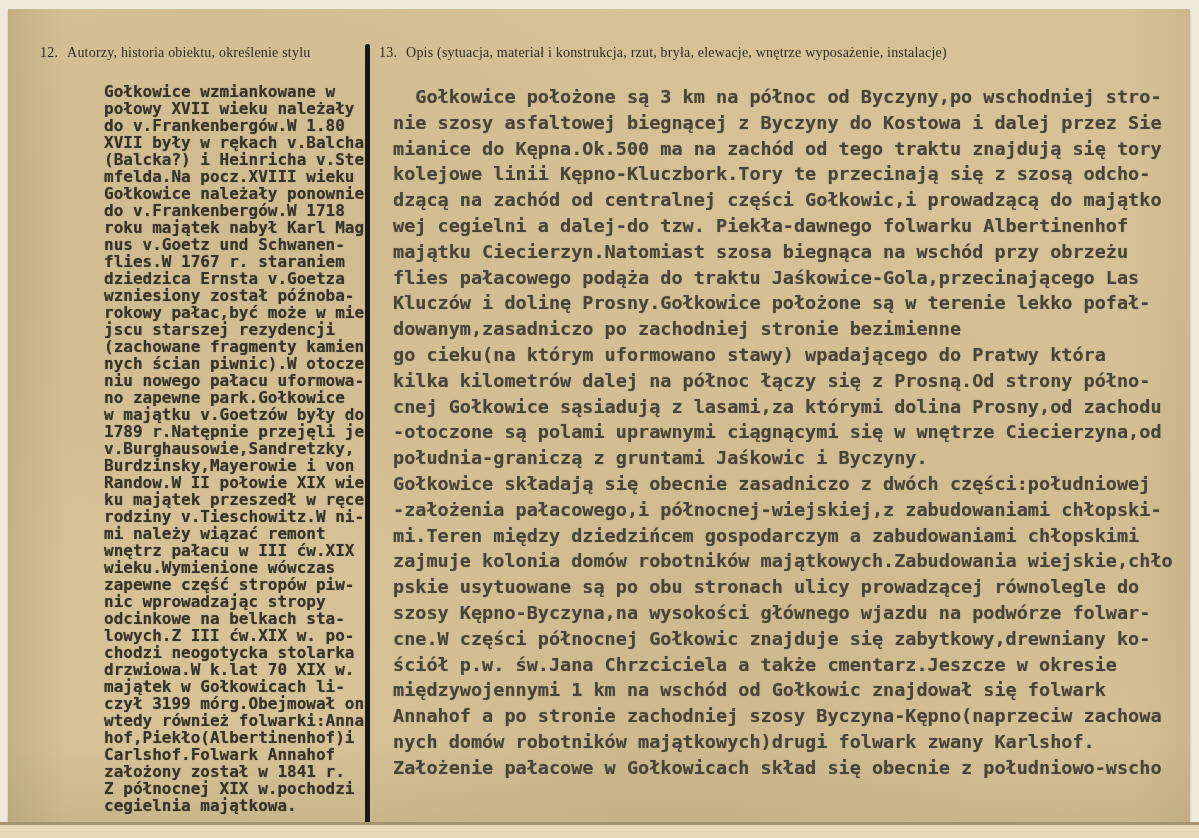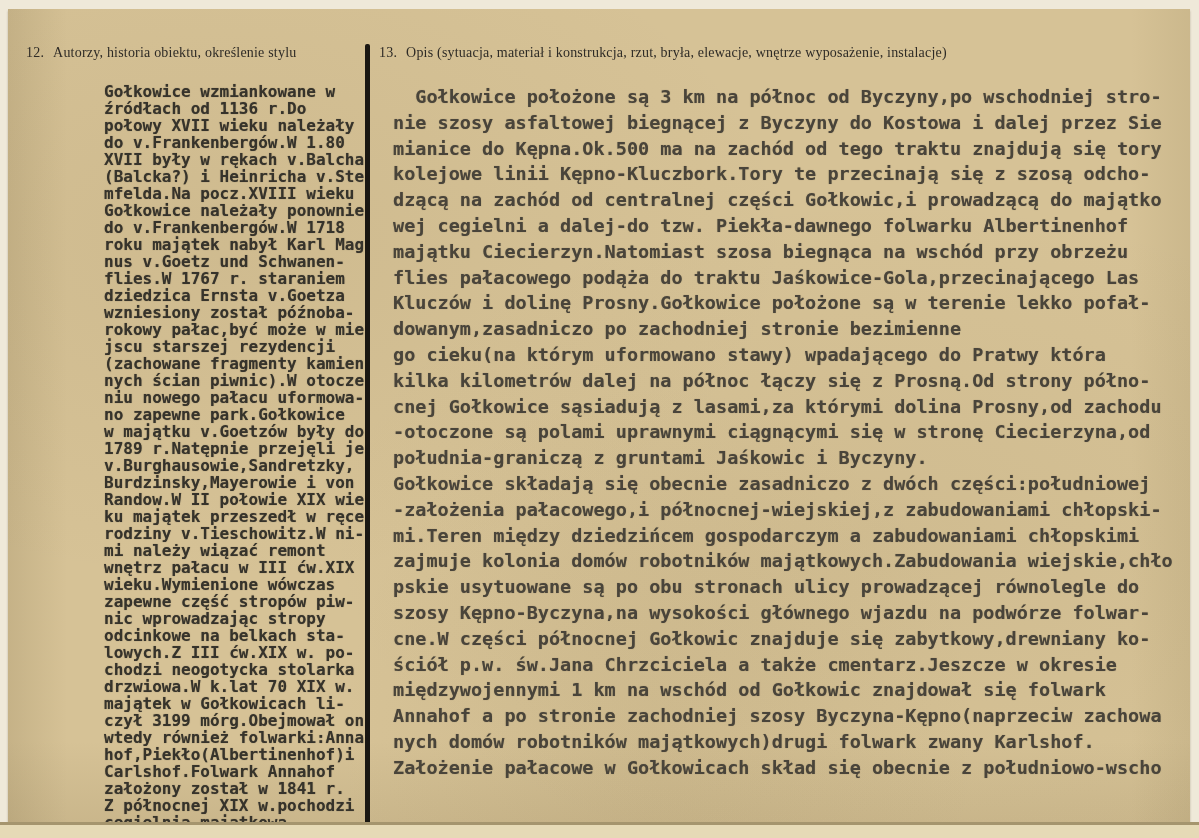"12. Autorzy, historia obiektu," .caption-12 { left: 18px -> 32px }
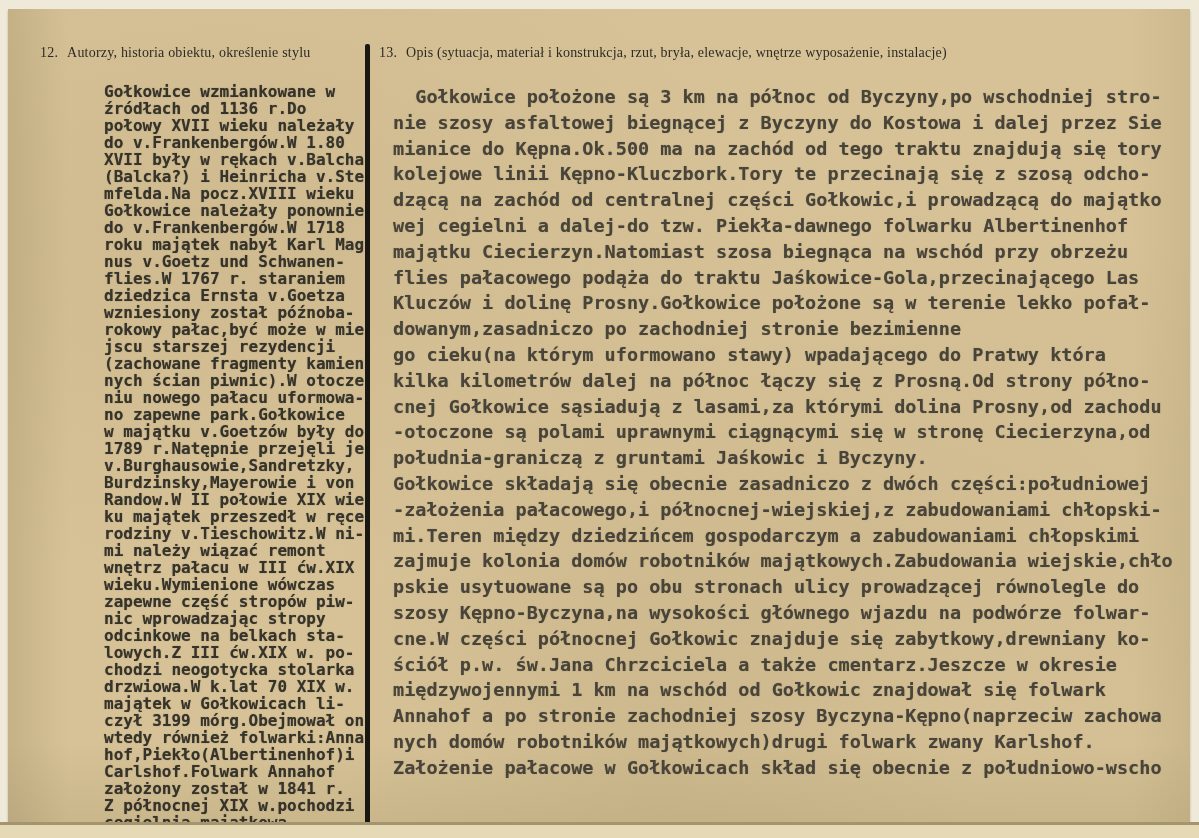"źródłach od 1136 r.Do" div.tw-line { html: <div>źródłach od 1136 r.Do</div> -> none }
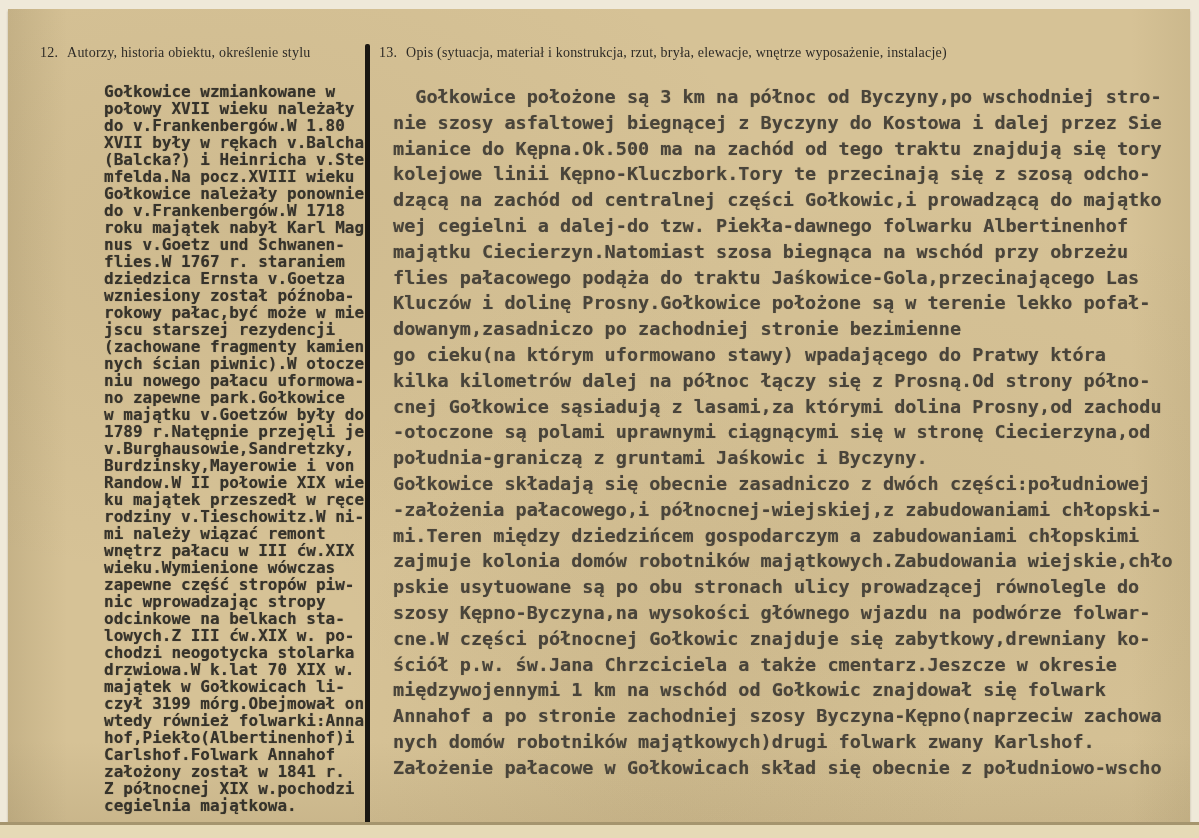"-otoczone są polami uprawnymi ciągnącymi" div.tw-line { text: stronę -> wnętrze }
